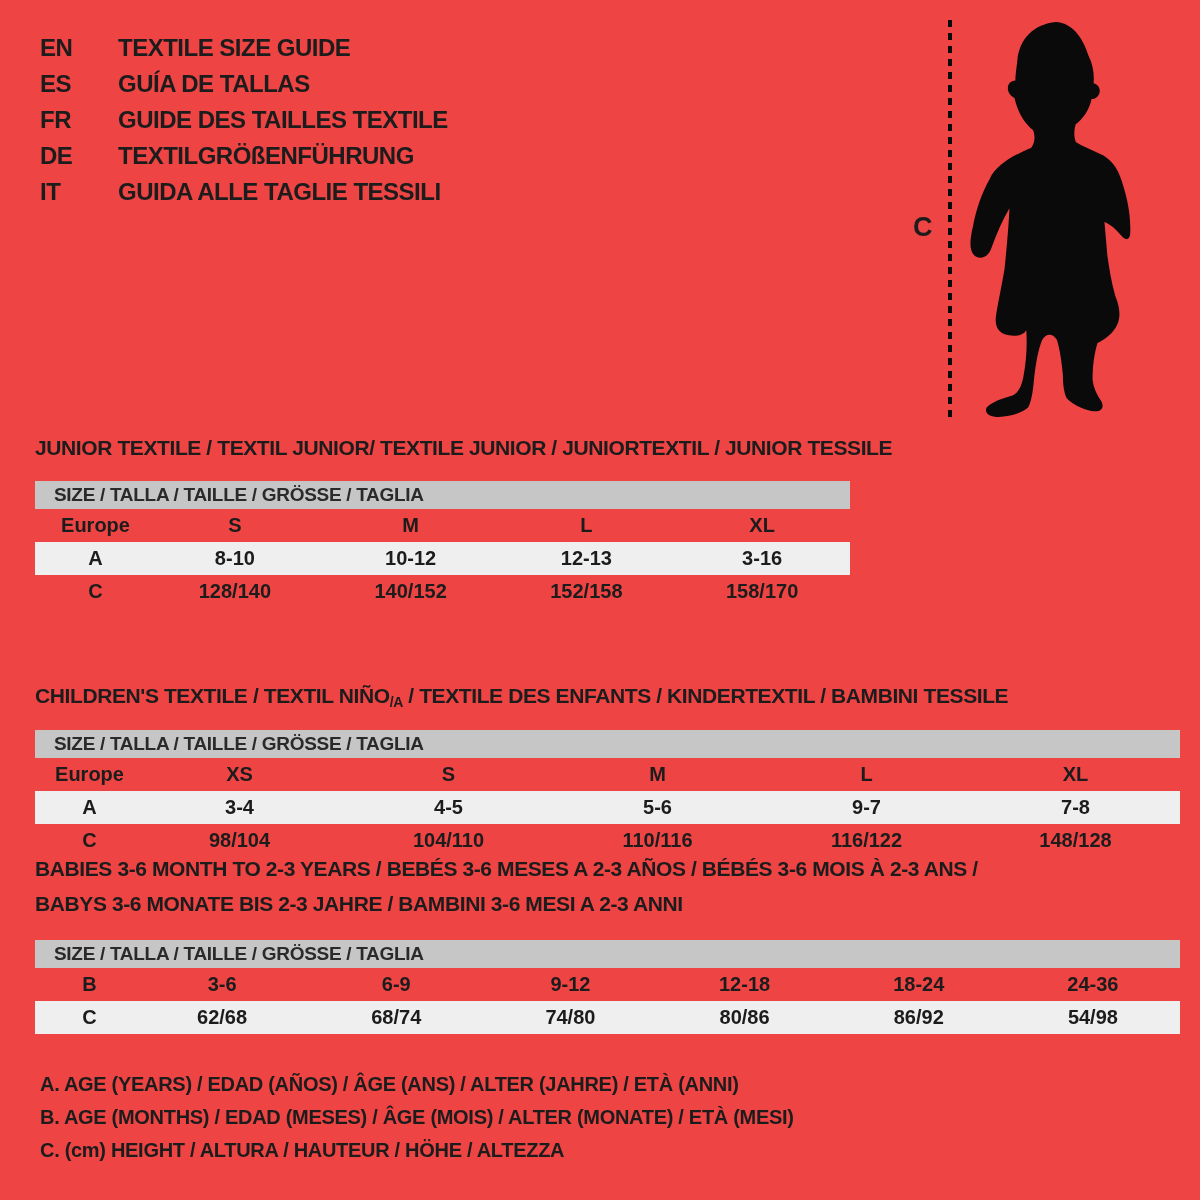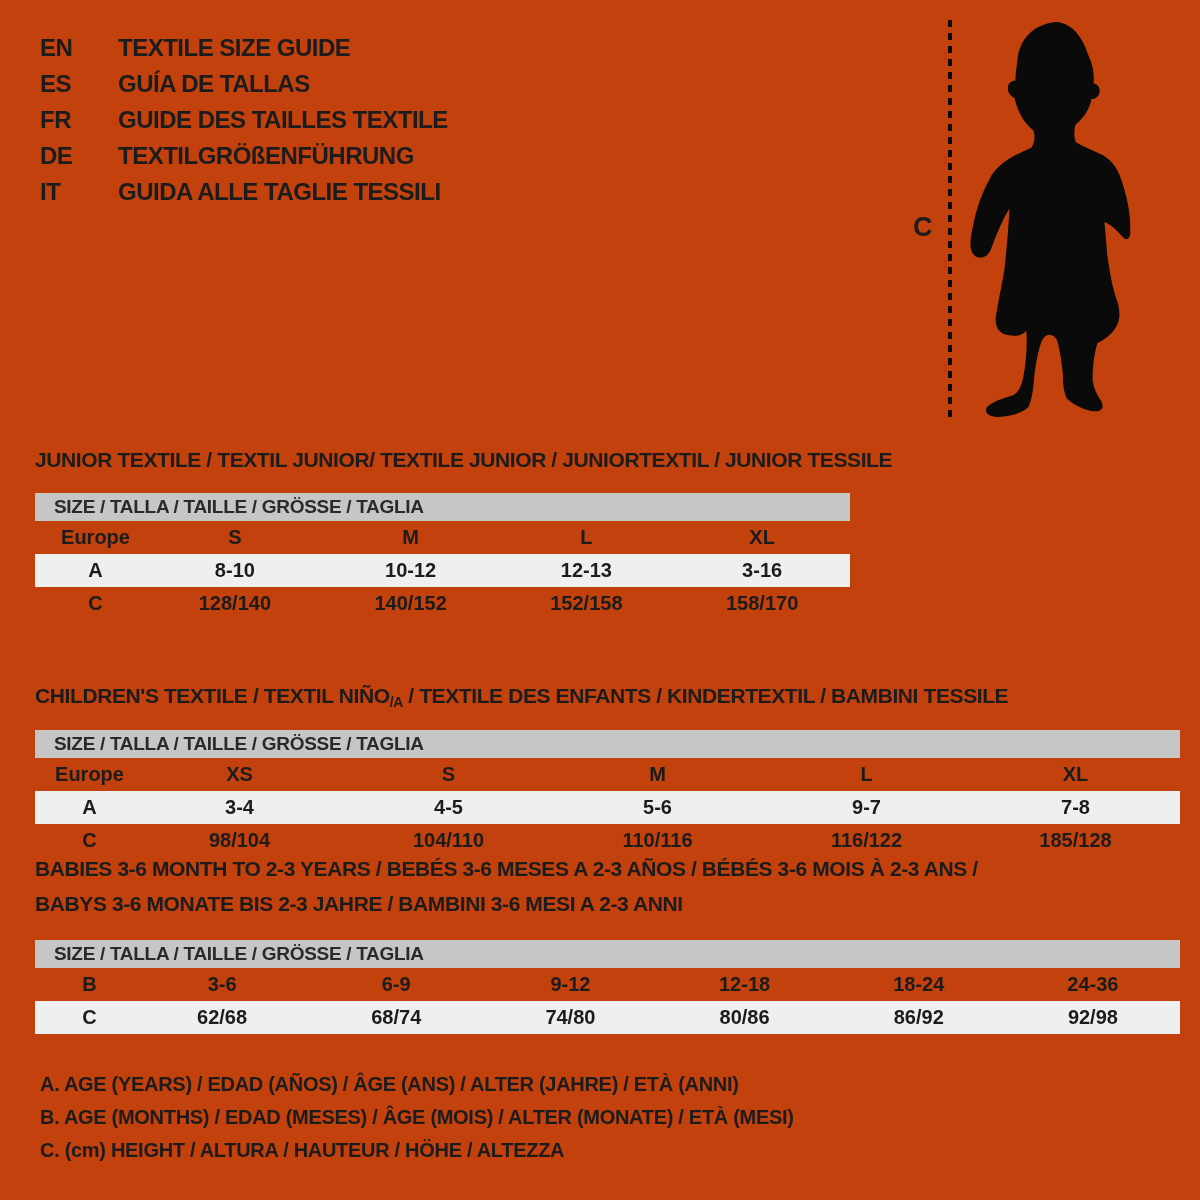"EN" .page { background: #c2410c -> #ef4444 }
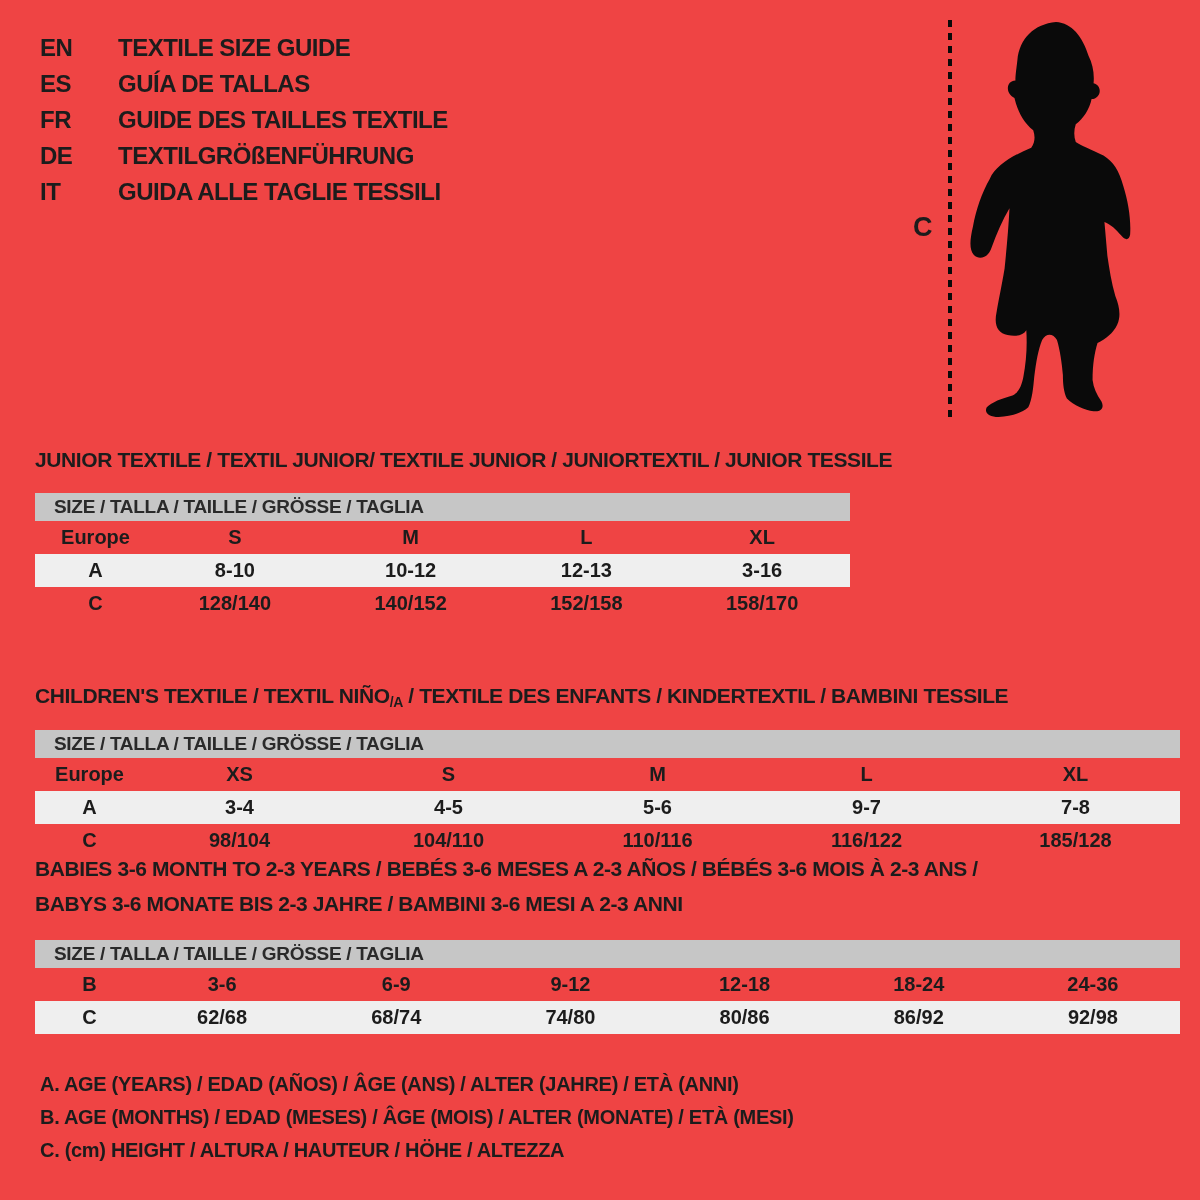"JUNIOR TEXTILE / TEXTIL JUNIOR/" .sec-junior .section-title { margin-top: 12px -> none }
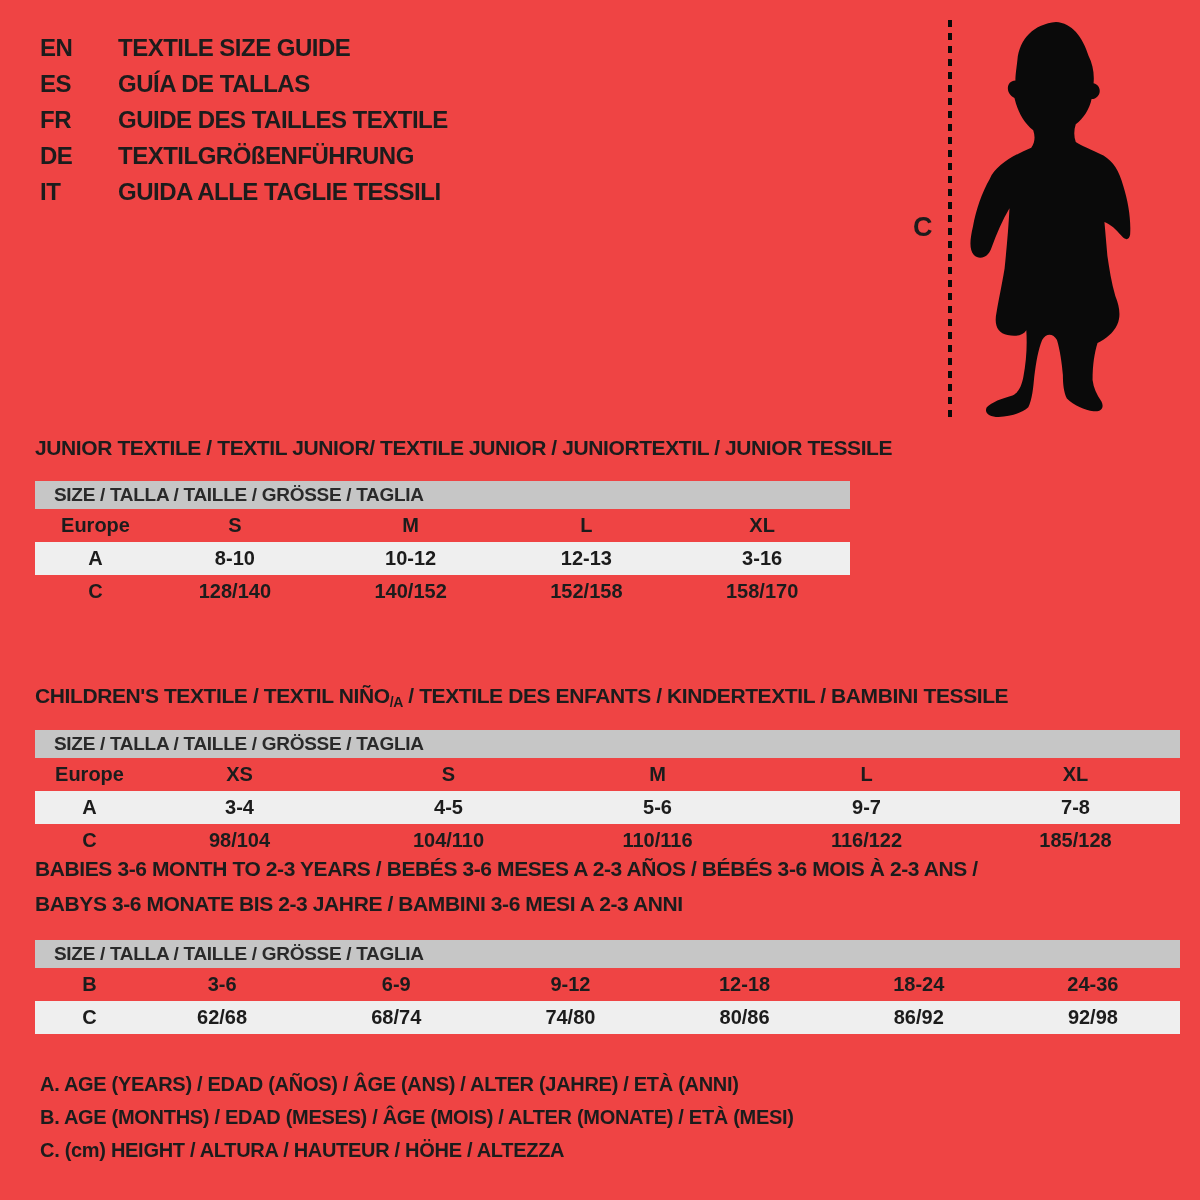"185/128" span.t-cell { text: 185/128 -> 148/128 }
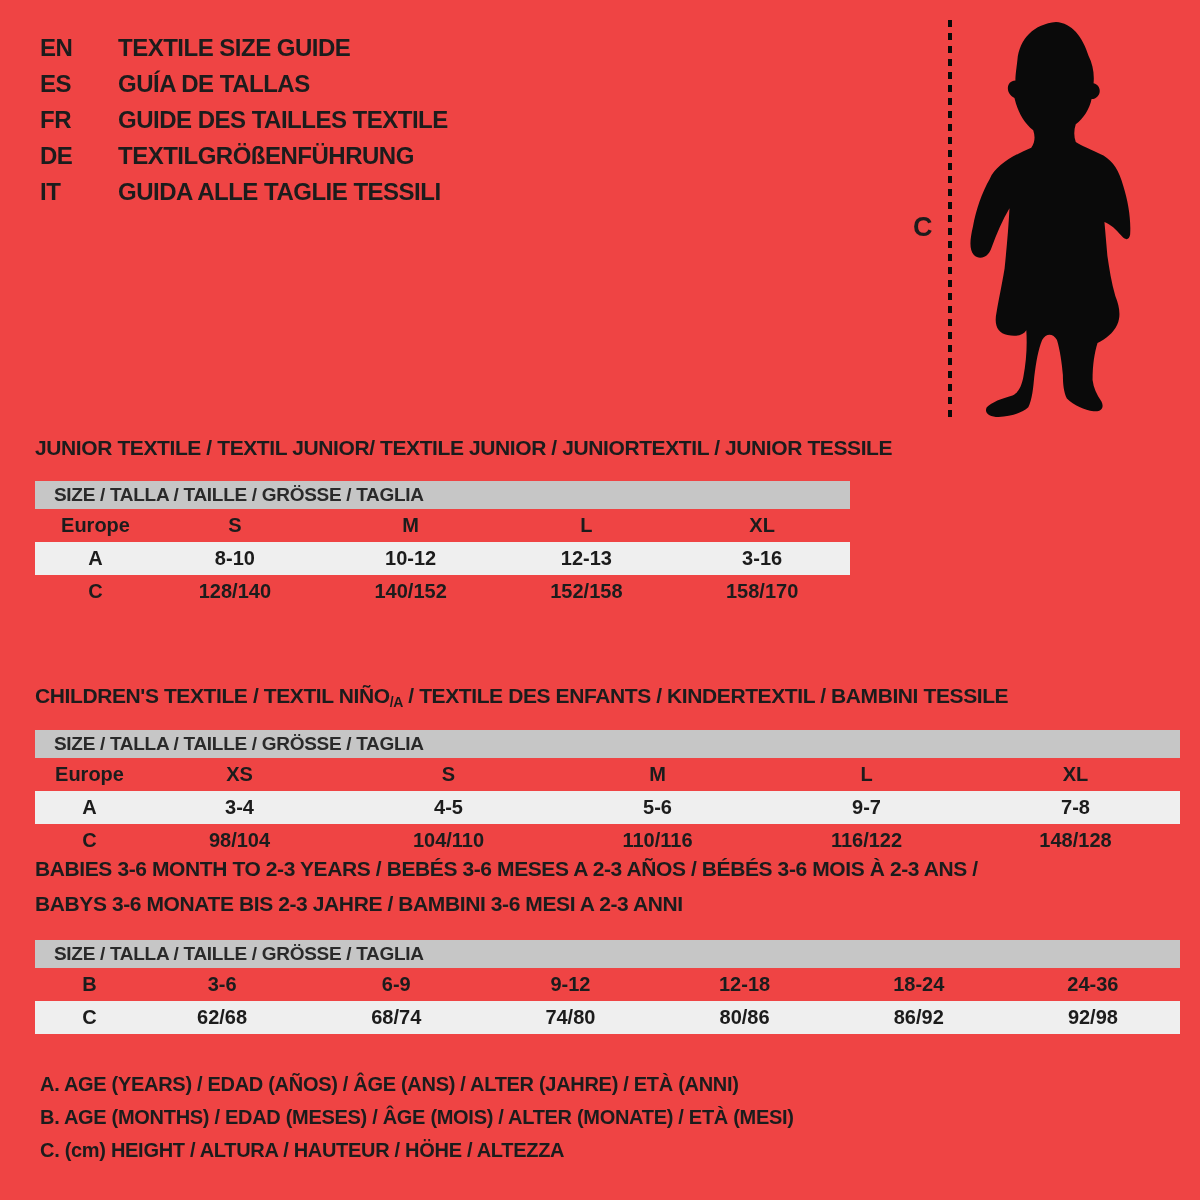"92/98" span.t-cell { text: 92/98 -> 54/98 }
